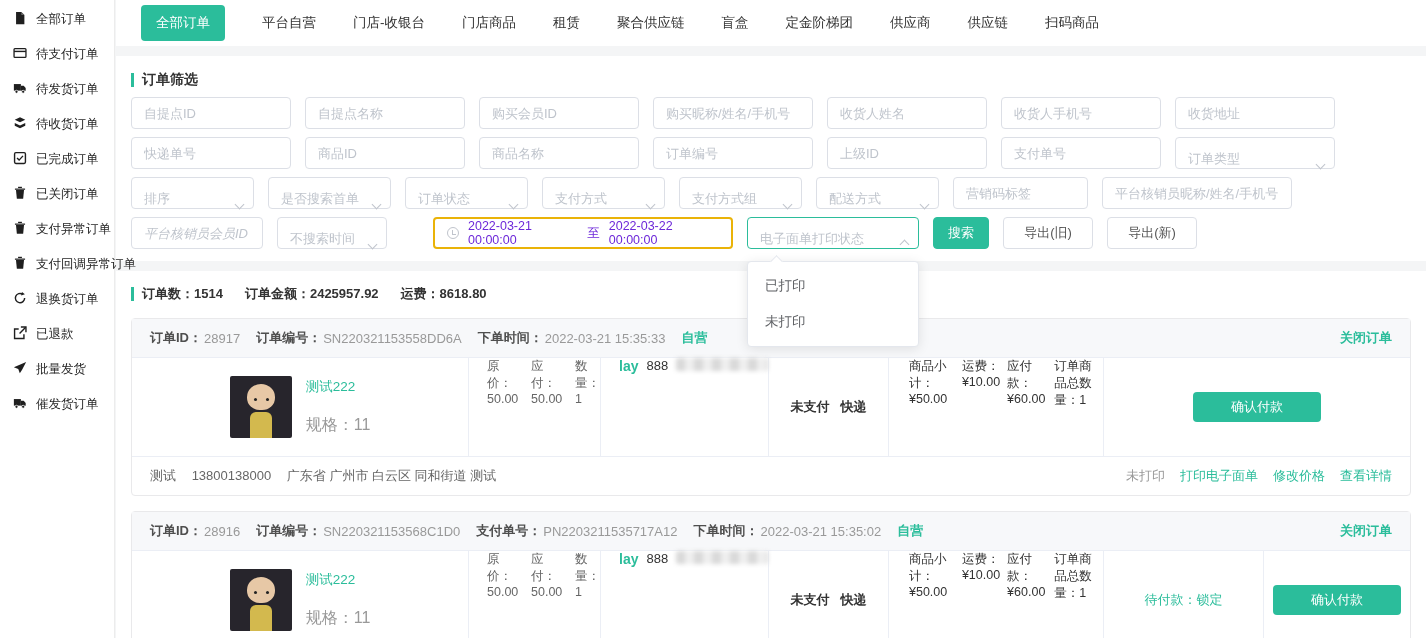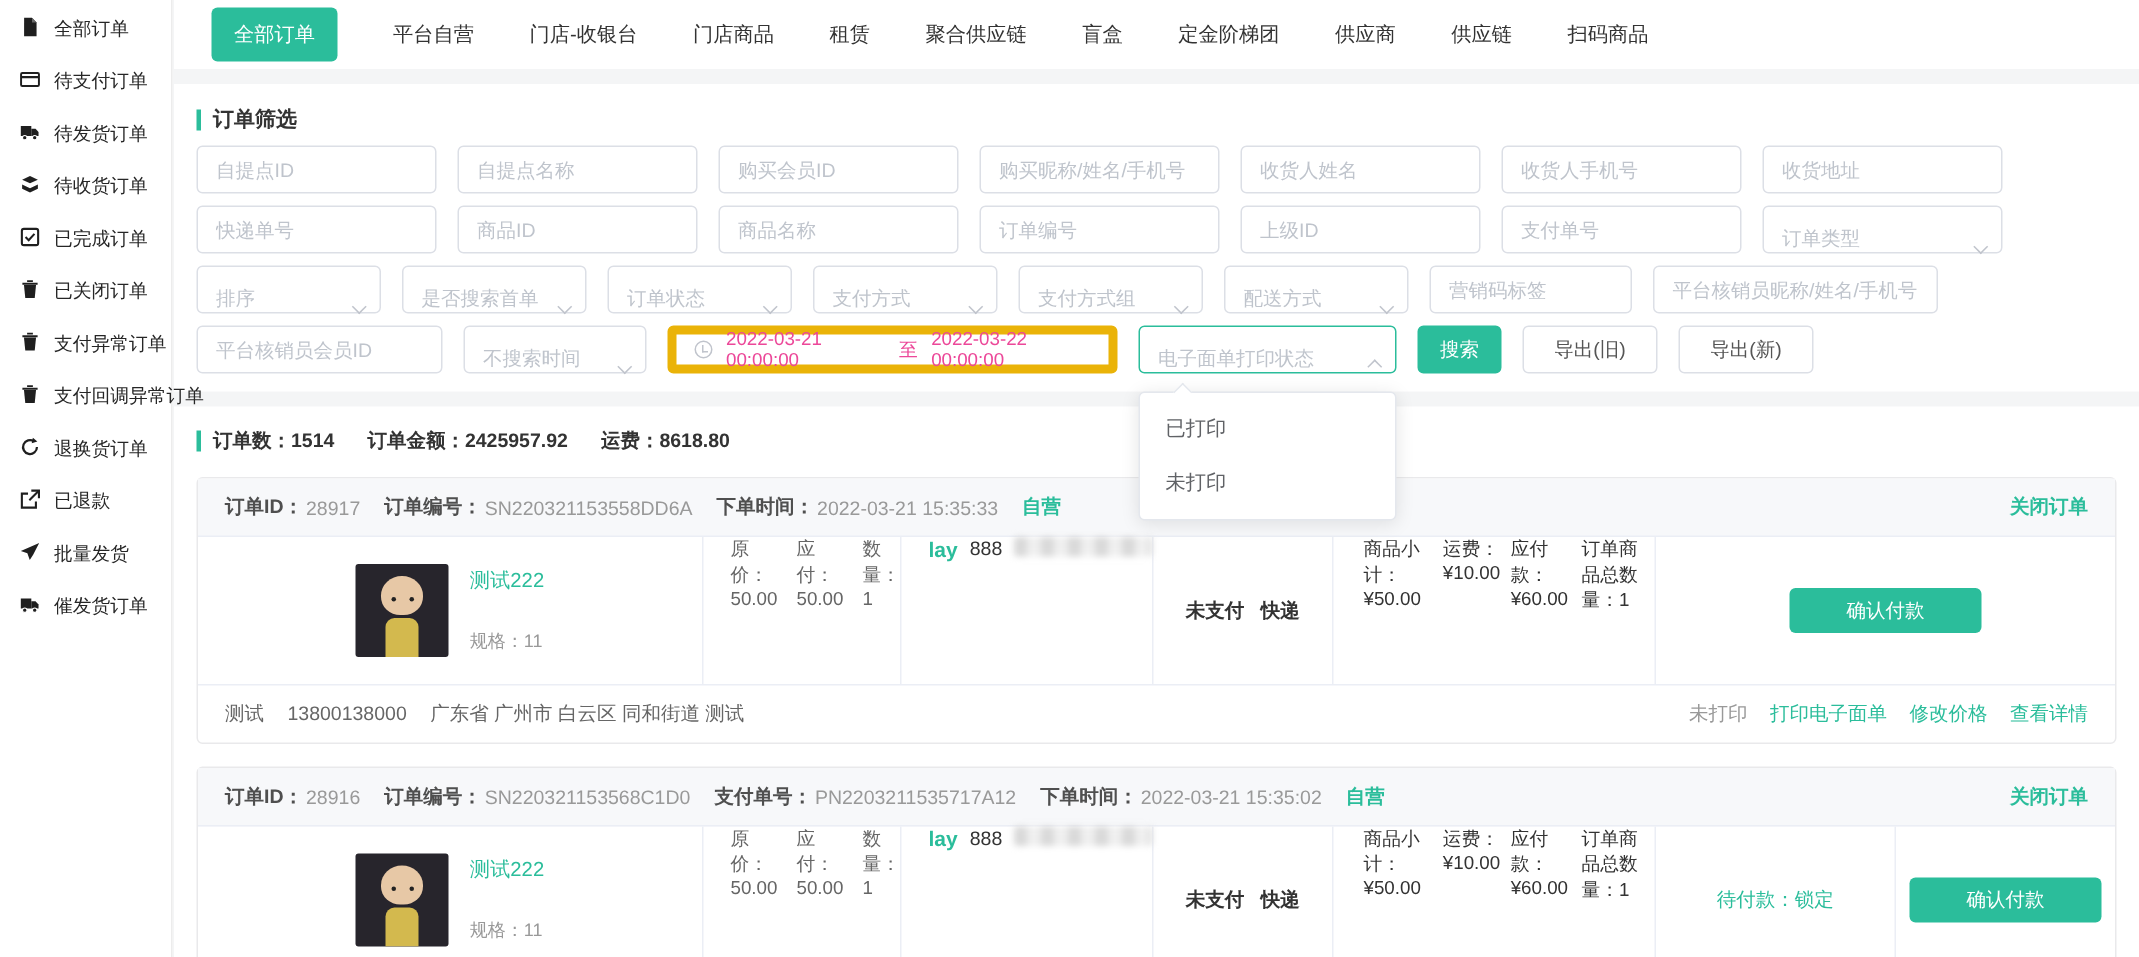"平台核销员会员ID" .w164 { font-style: none -> italic; width: 164px -> 132px }
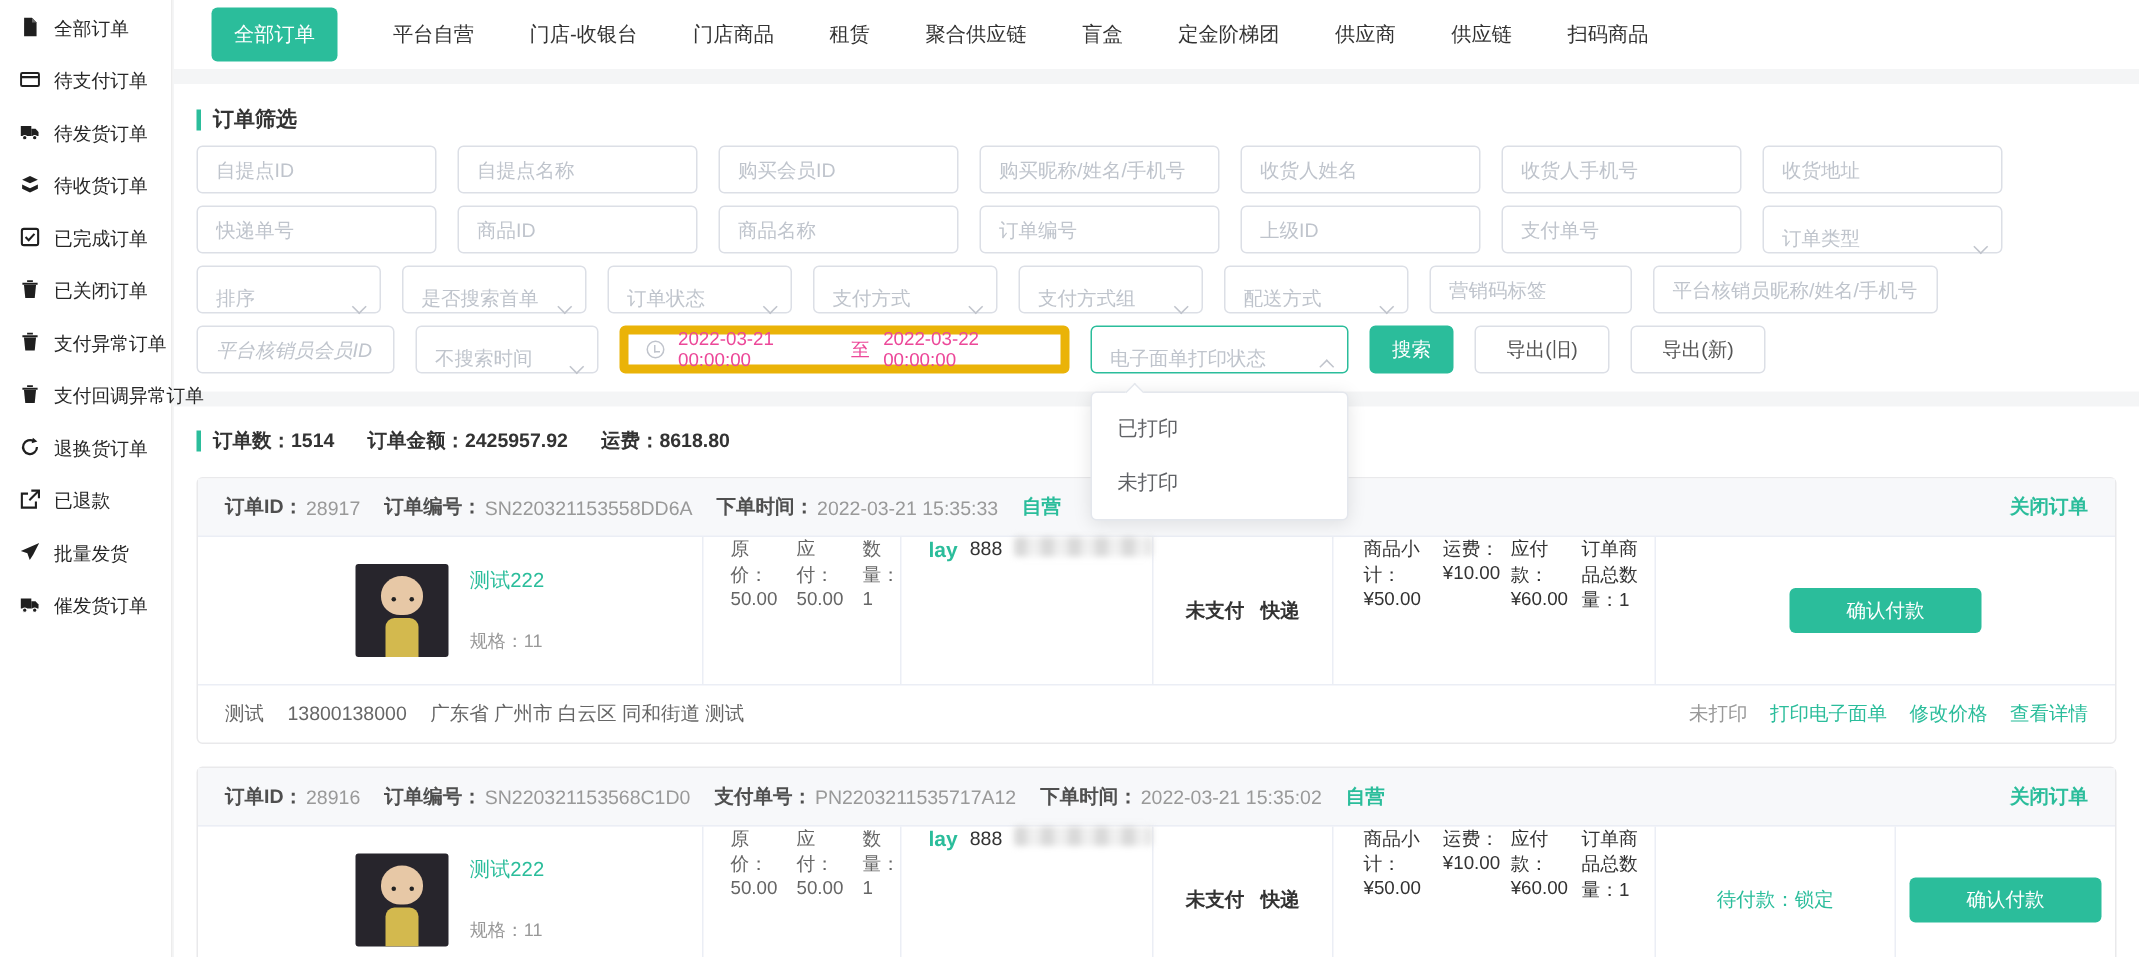"2022-03-21 00:00:00" .datebox { border: 6px solid #eab308 -> 2px solid #eab308; color: #ec4899 -> #6d28d9; margin-left: none -> 32px }
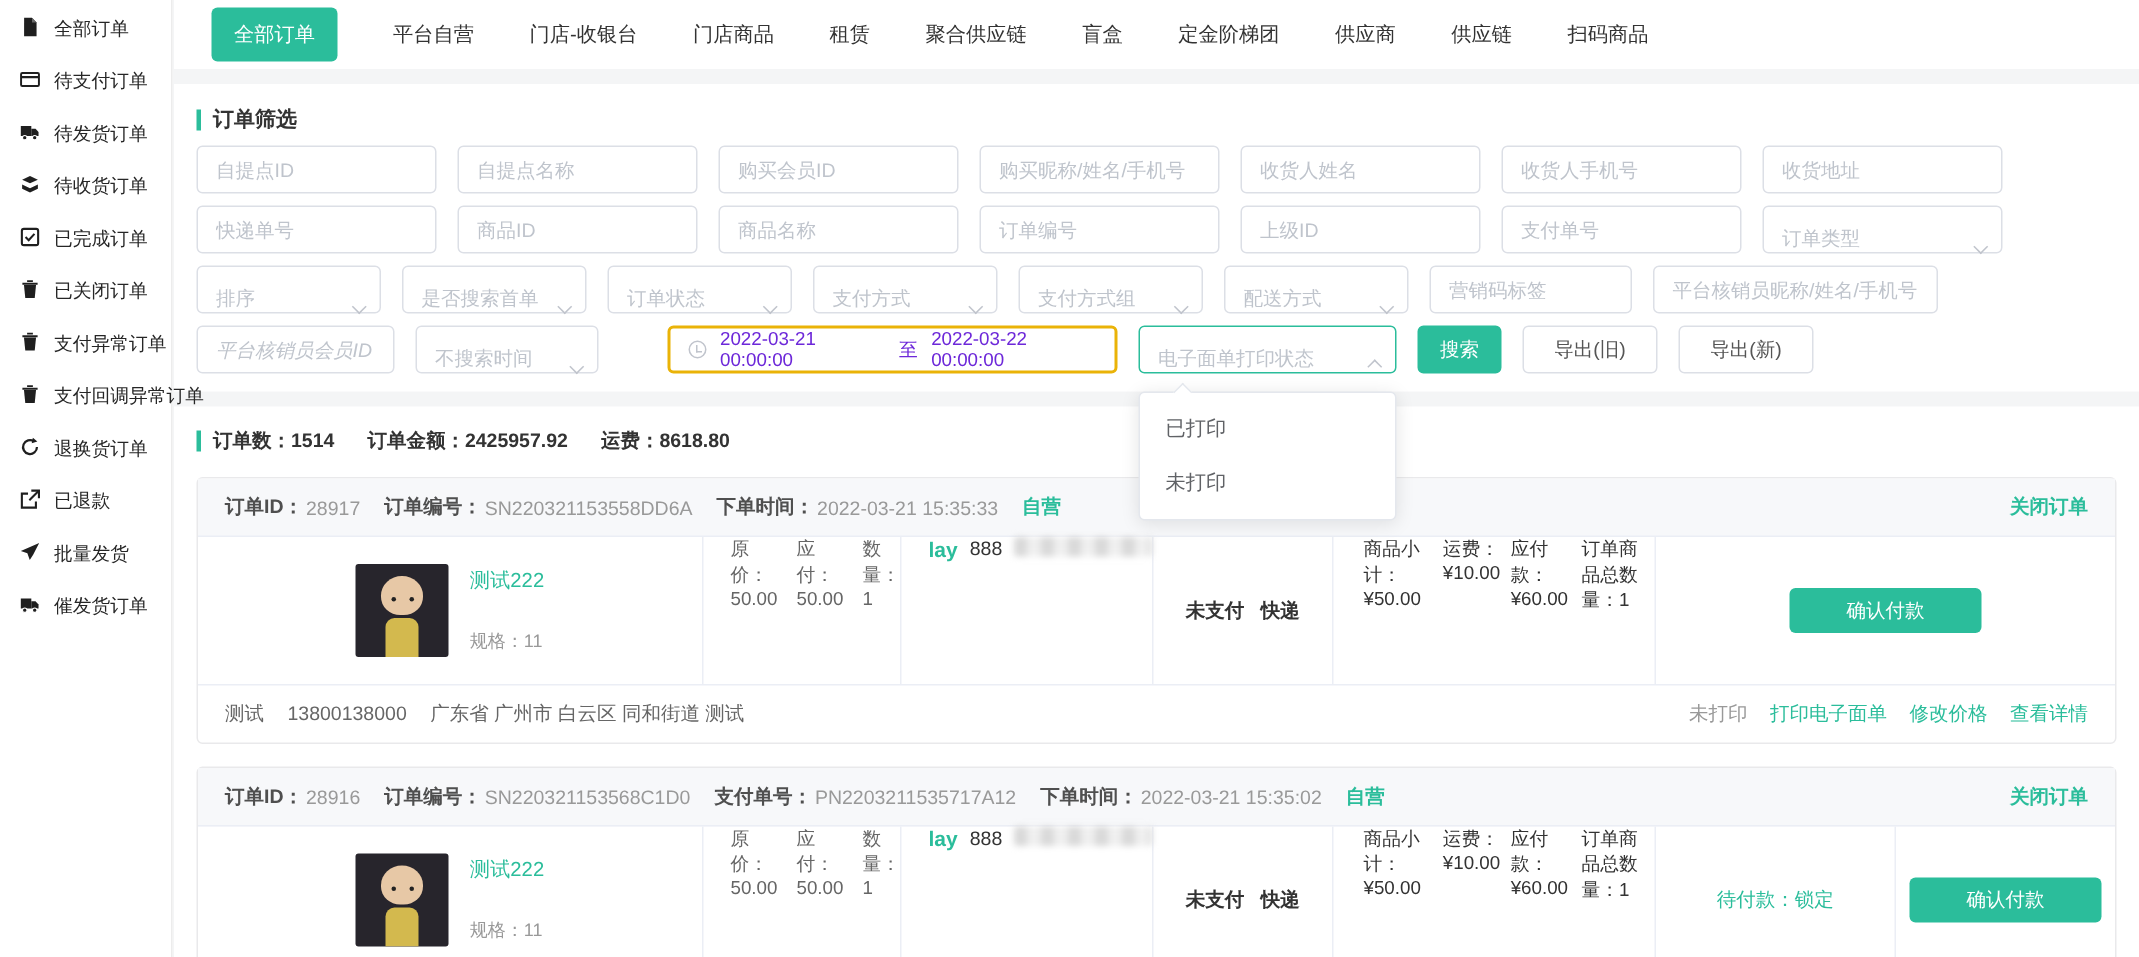"不搜索时间" .w110 { width: 122px -> 110px }
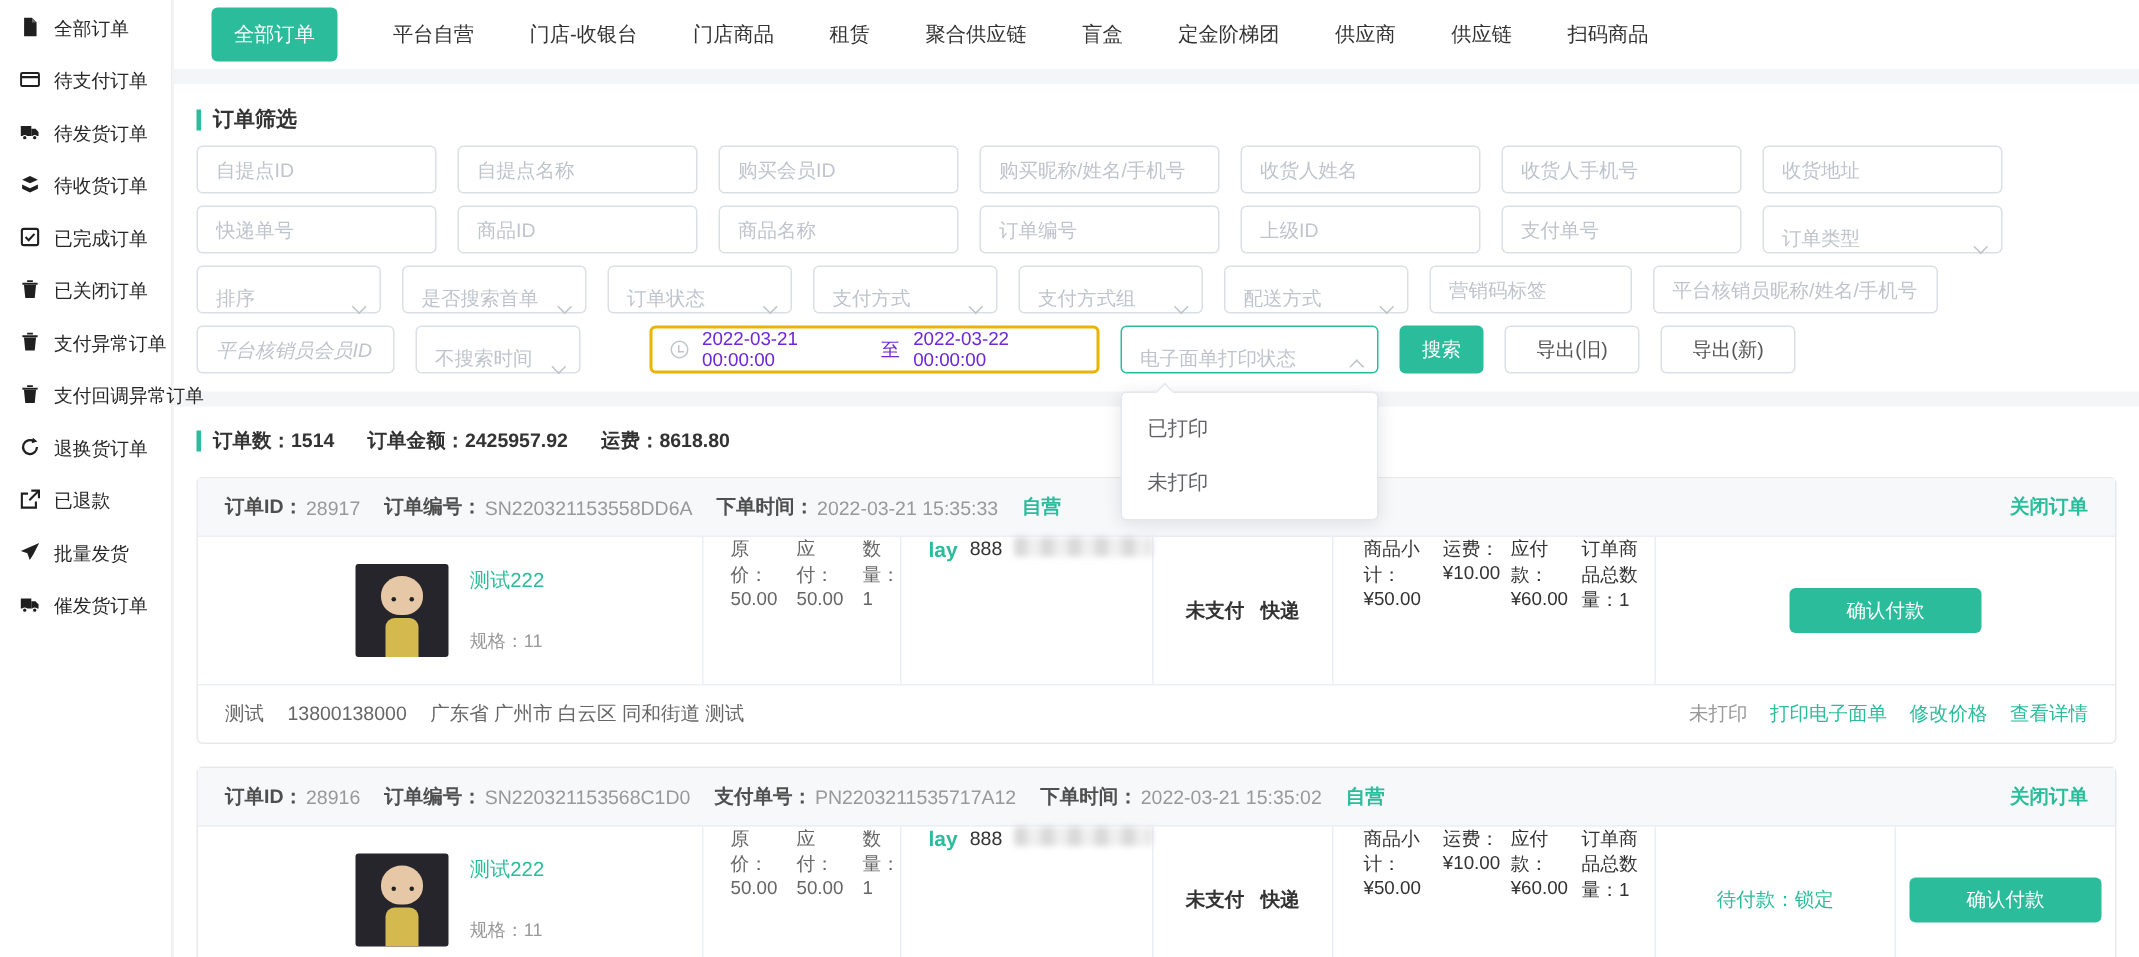"规格：11" .pspec { font-size: 12px -> 16px }
